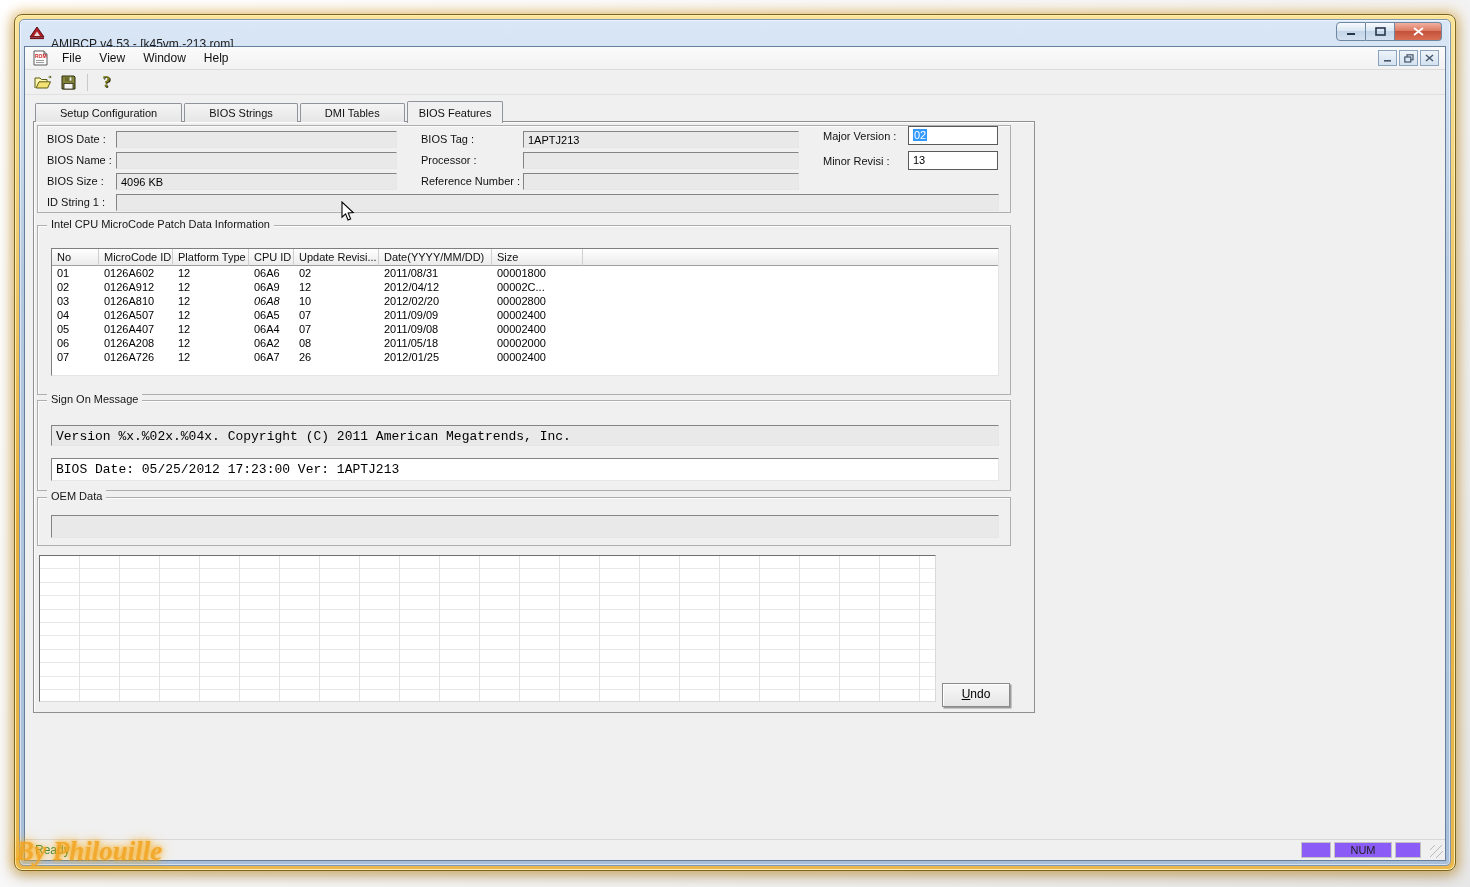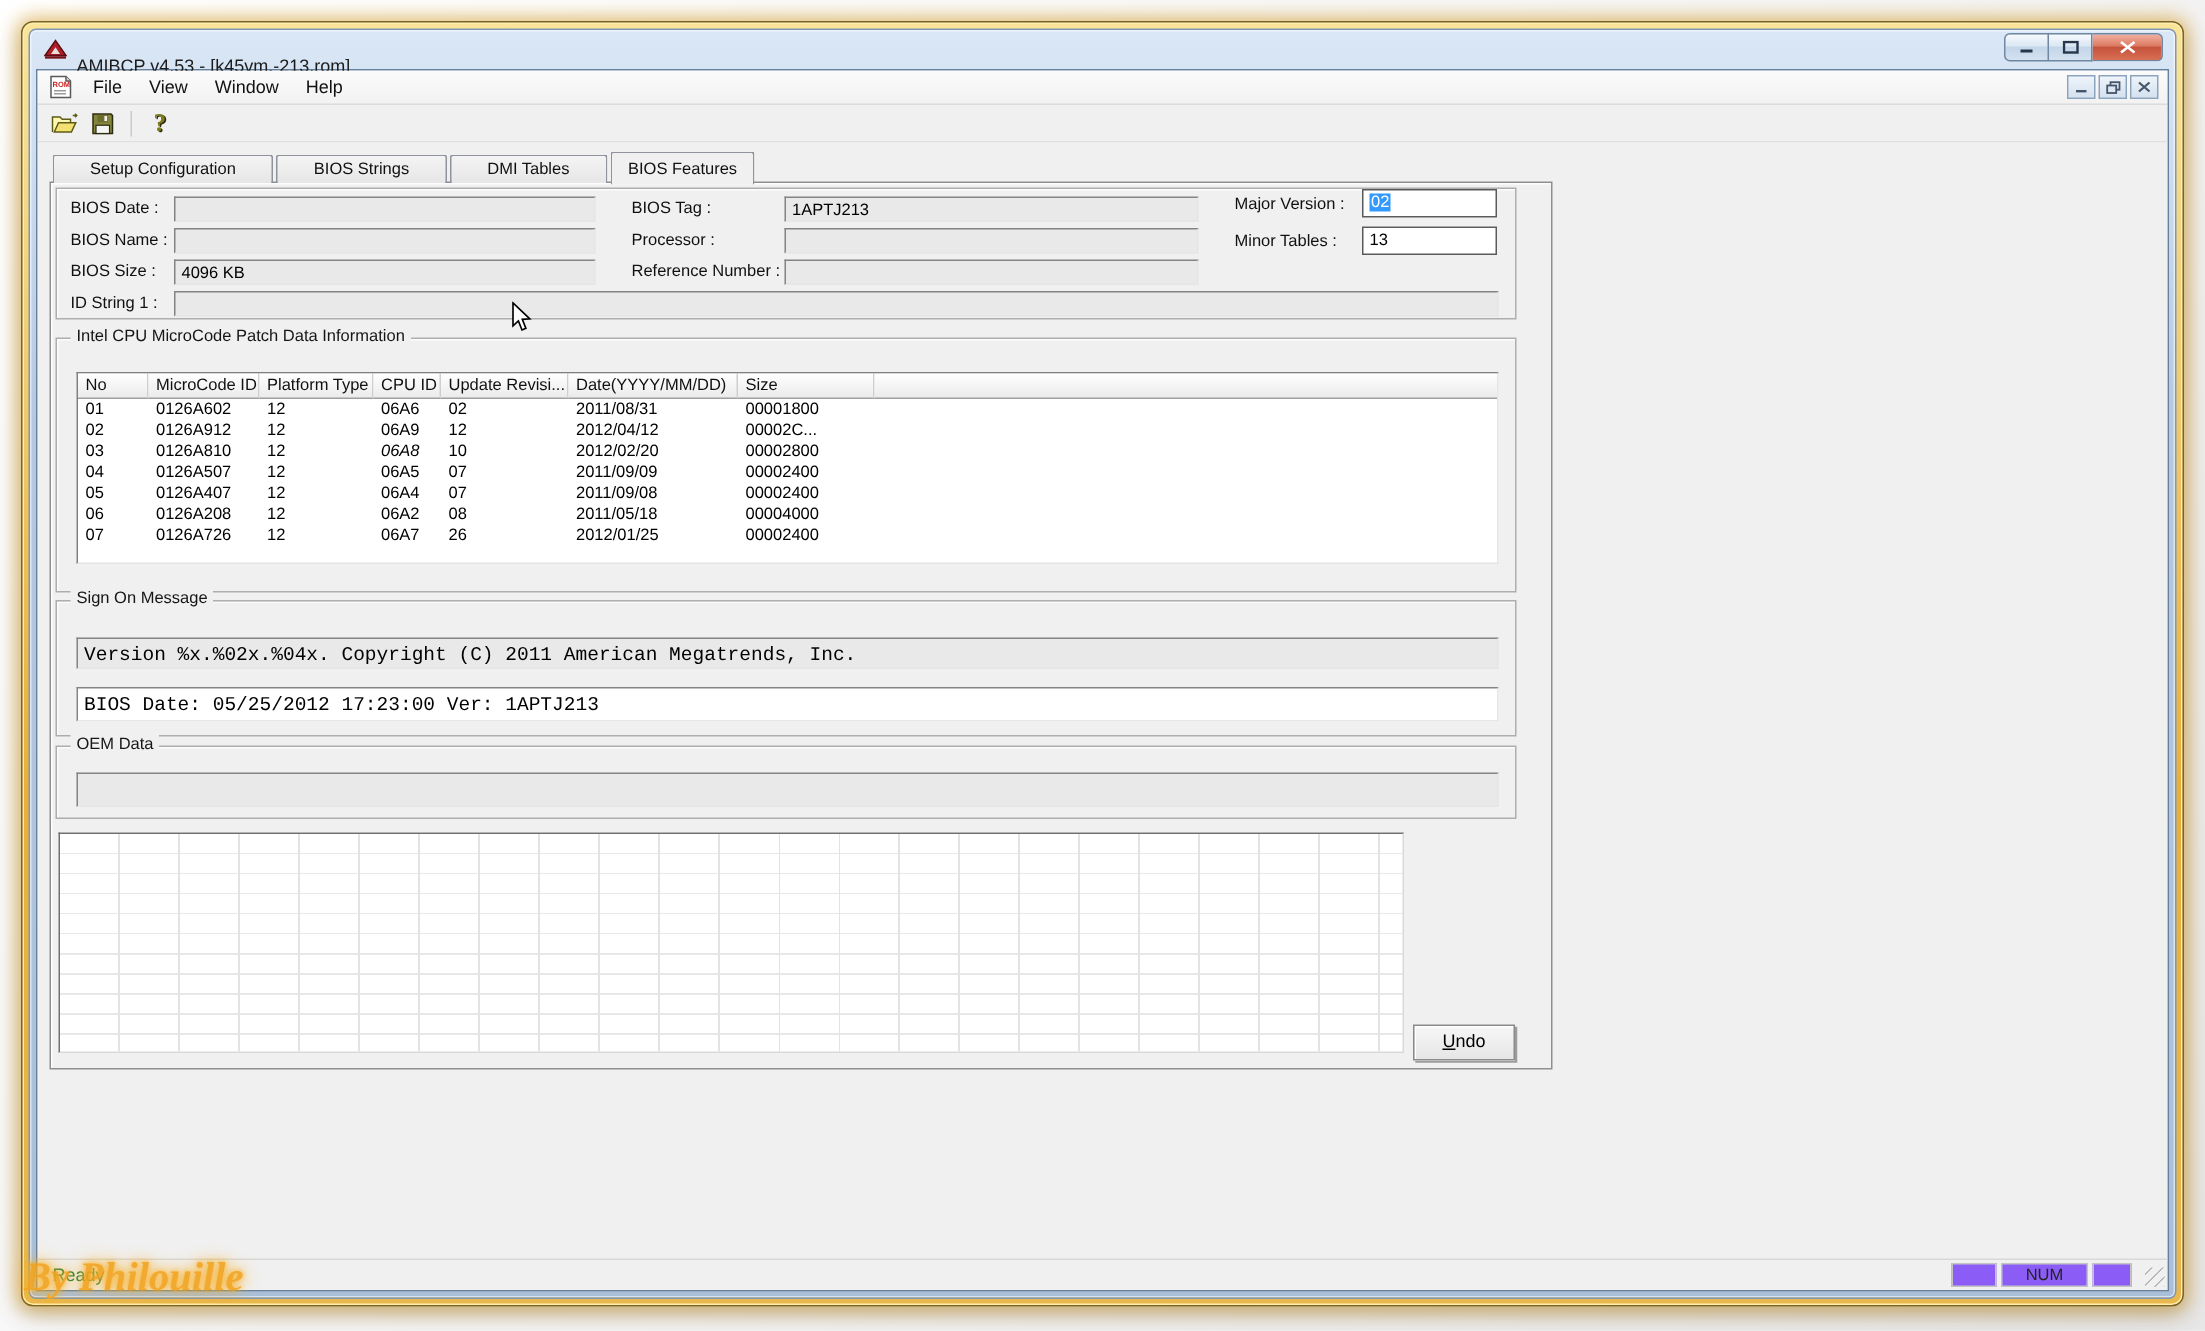"Minor Tables :" span.lbl { text: Tables -> Revisi }
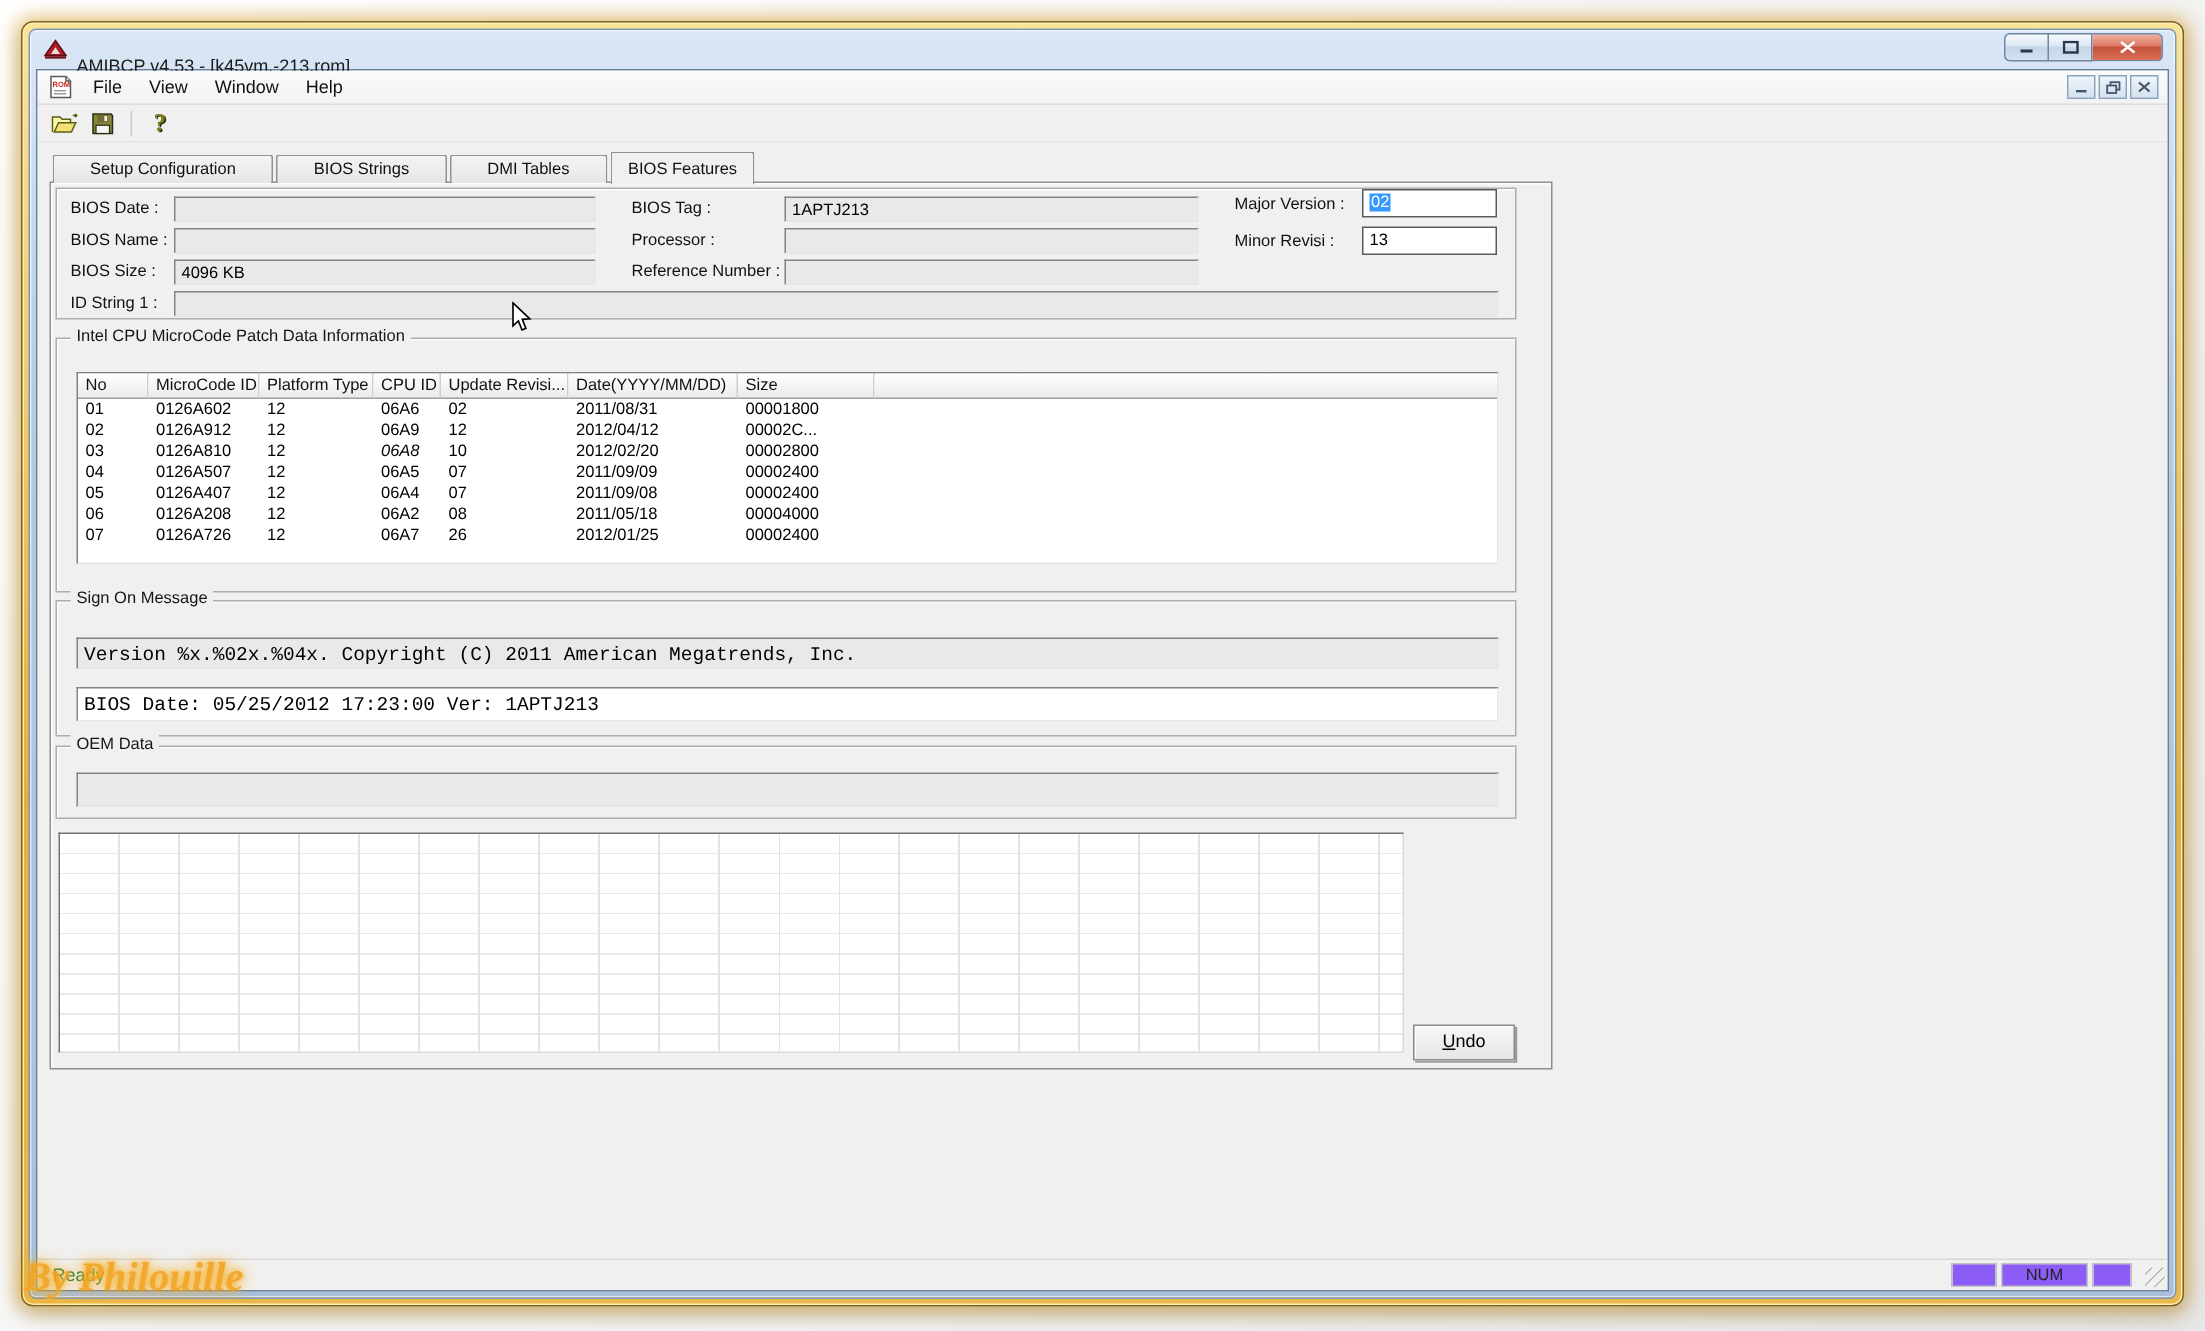"00004000" div.lv-cell { text: 00004000 -> 00002000 }
